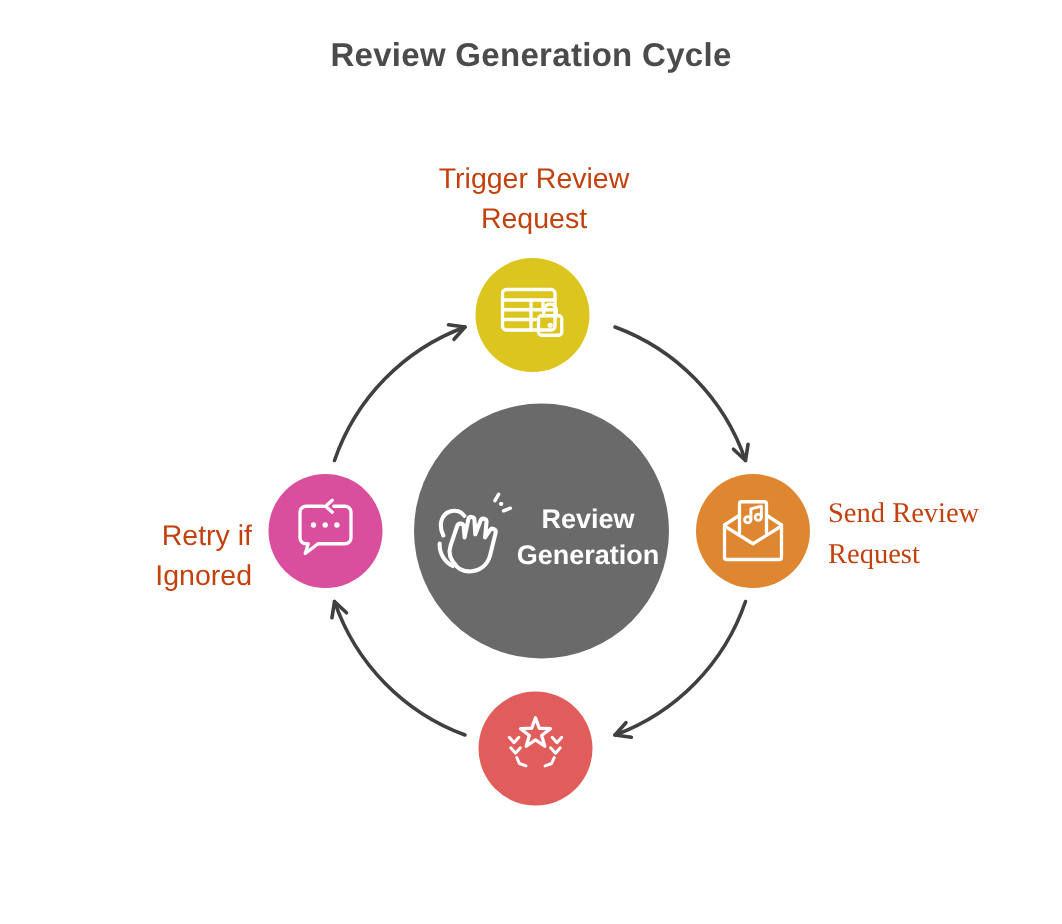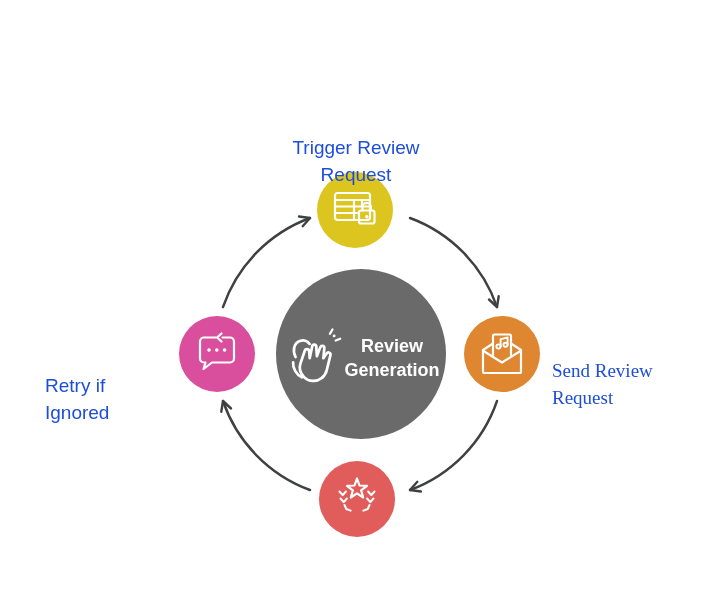"Review Generation Cycle" div.diagram-title { html: none -> <div>Review Generation Cycle</div> }
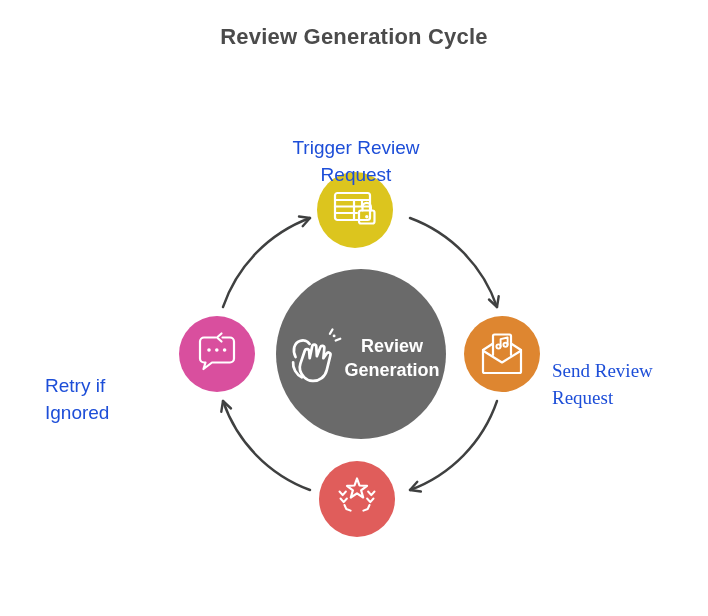"Trigger Review" .step-label { color: #1d4ed8 -> #c2410c; margin-top: 28px -> none }
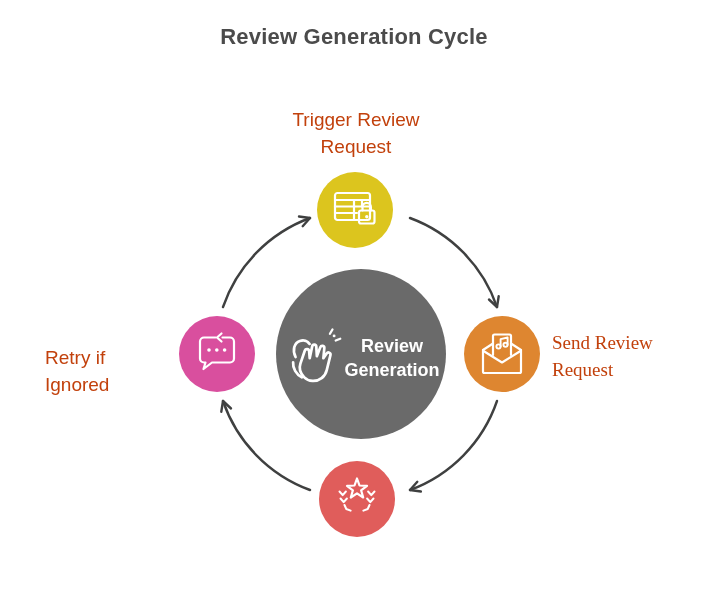"Retry if Ignored" .step-label.right-align { text-align: left -> right }
